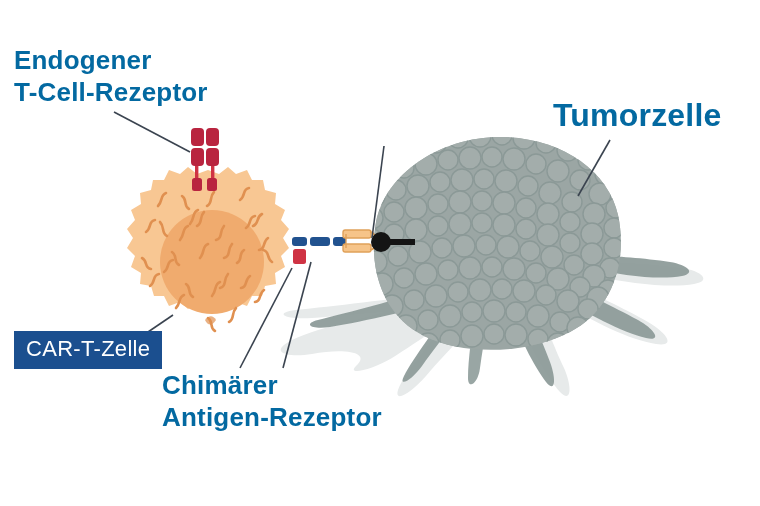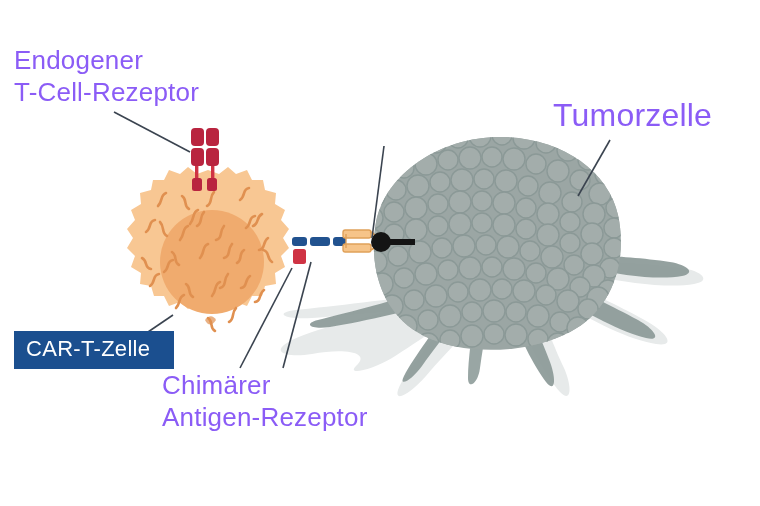"Endogener" .label { color: #8b5cf6 -> #0369a1; font-weight: 400 -> 700 }
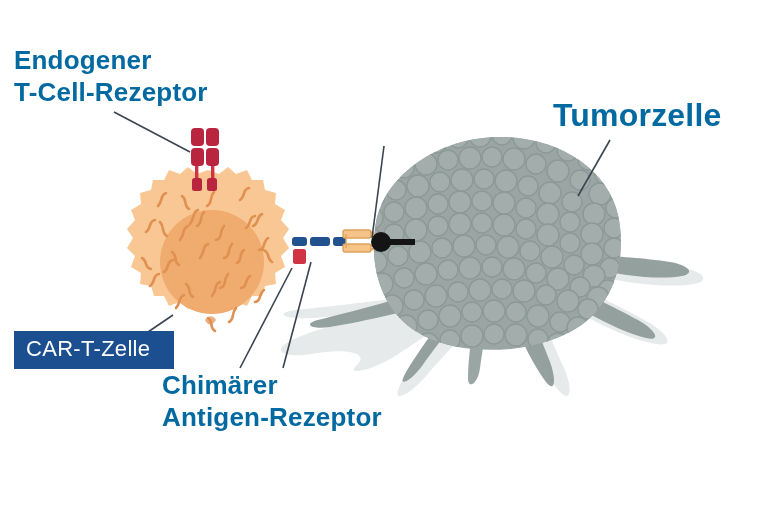"CAR-T-Zelle" #lbl-cartzelle { padding: 5px 24px 7px 12px -> 5px 12px 7px 12px }
